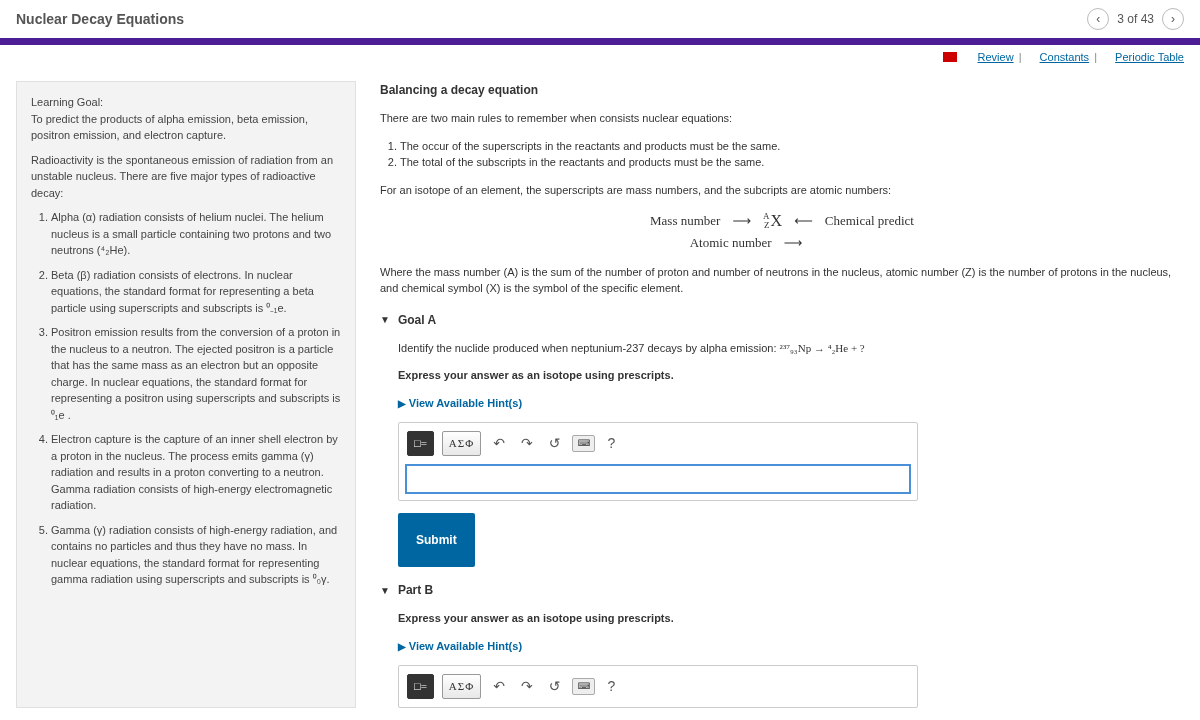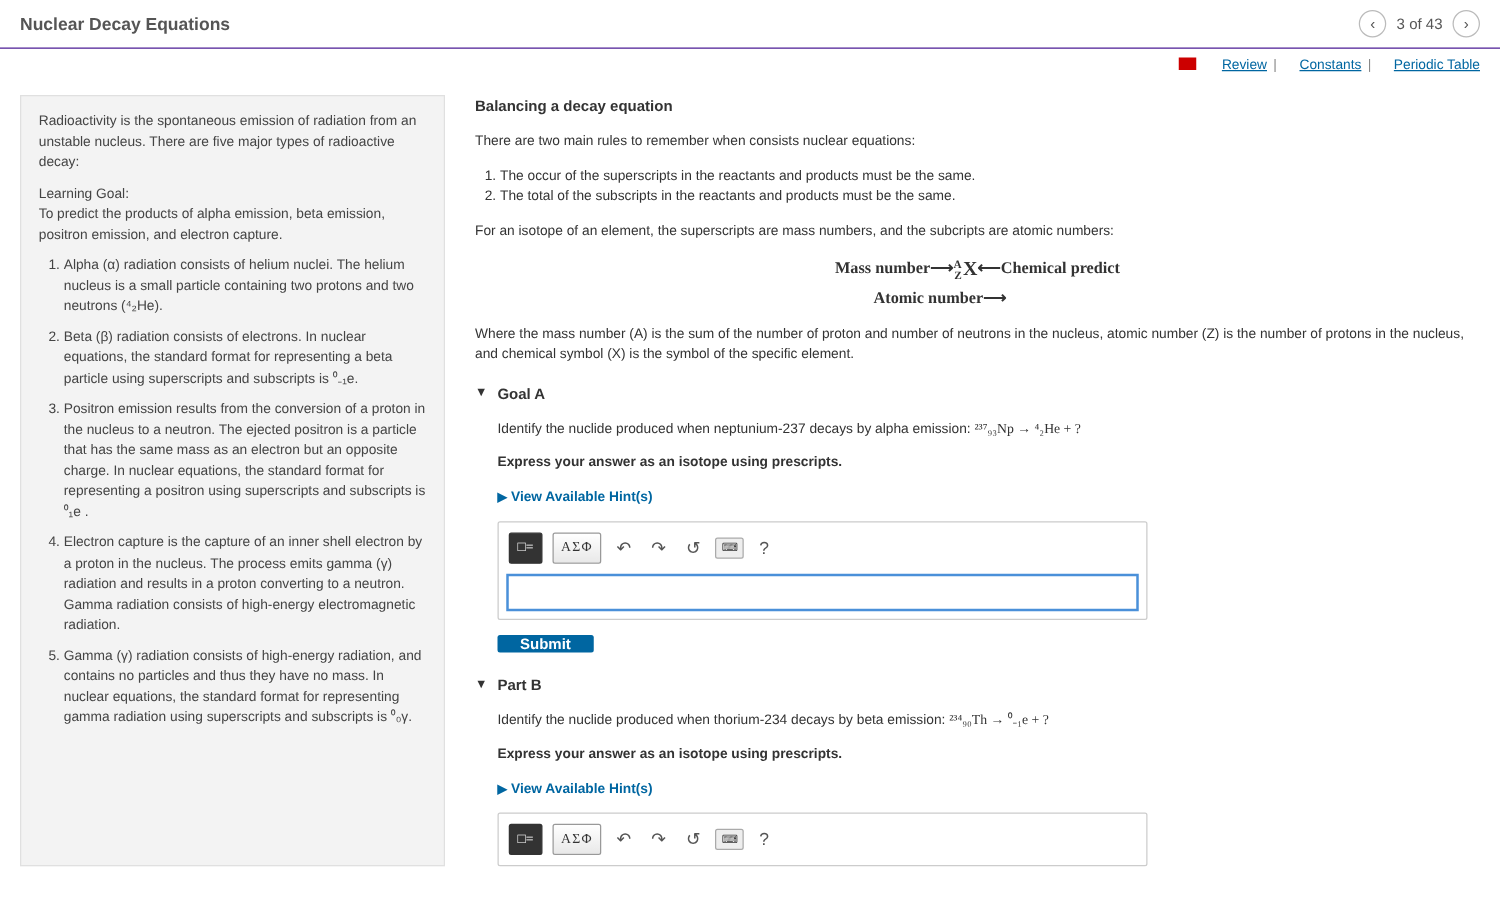"Nuclear Decay Equations" .header { border-bottom: 1px solid #4c1d95 -> 7px solid #4c1d95 }
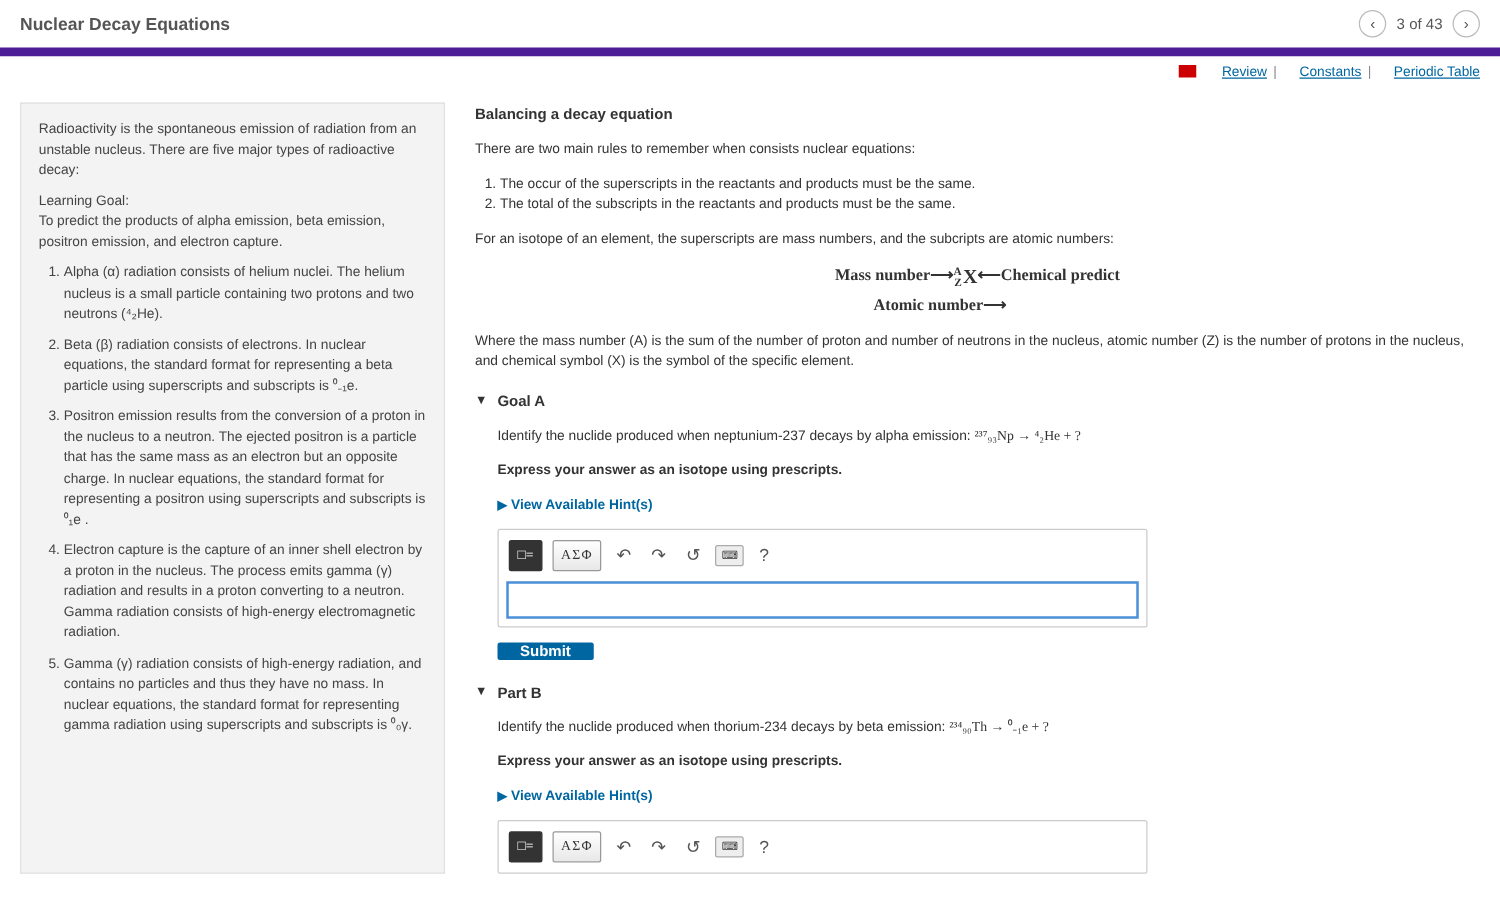"Radioactivity is the spontaneous" p { order: before "Learning Goal:" -> after "Learning Goal:" }
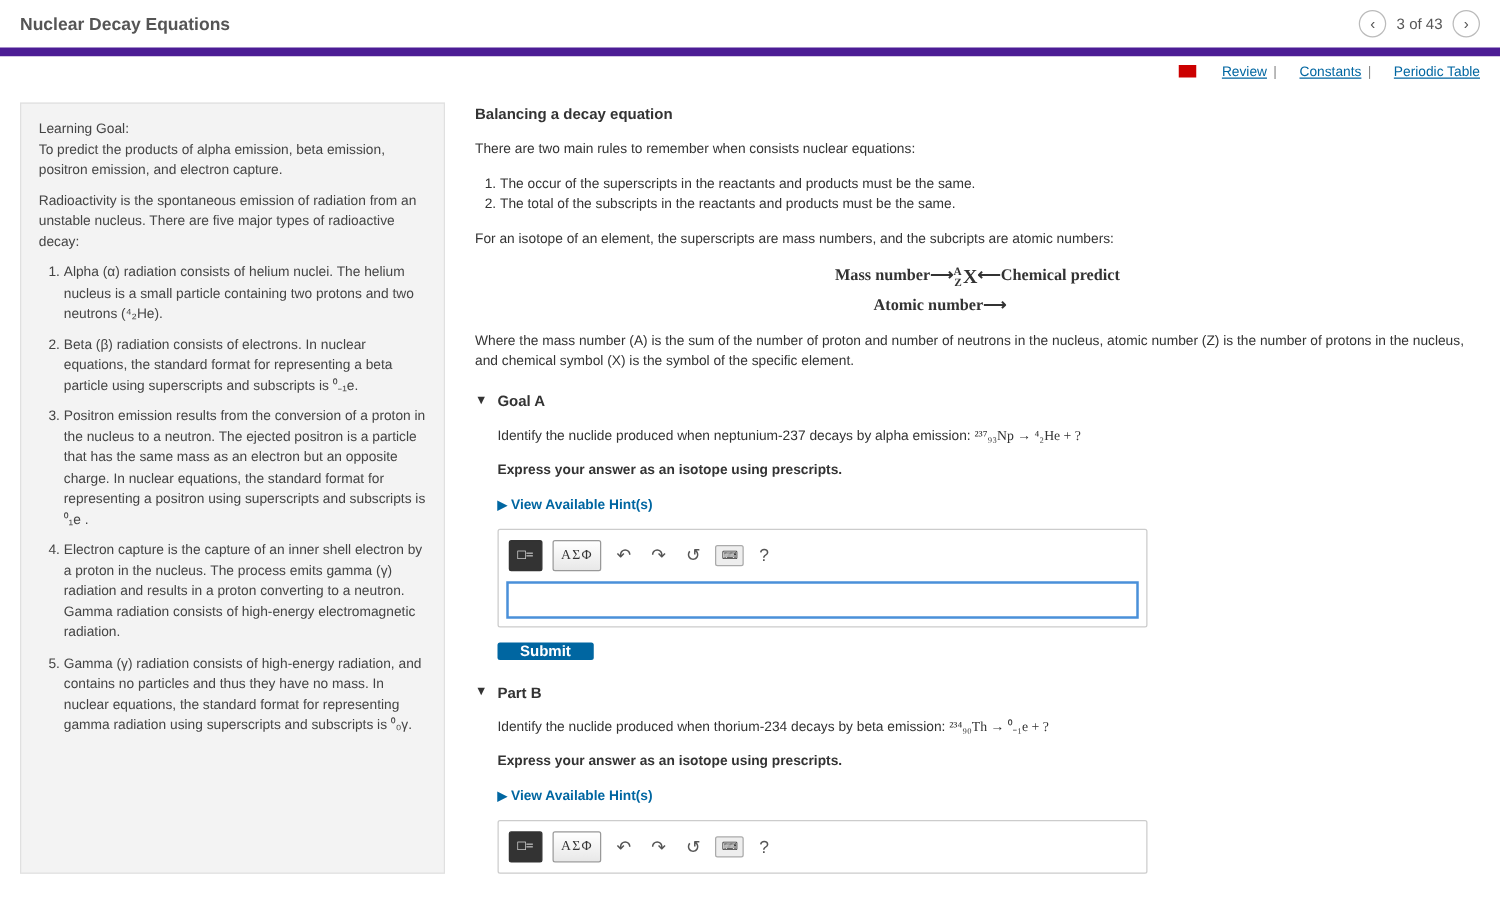"Mass number" .notation .row { align-items: none -> center; font-weight: bold -> none; gap: 0 -> 12px }
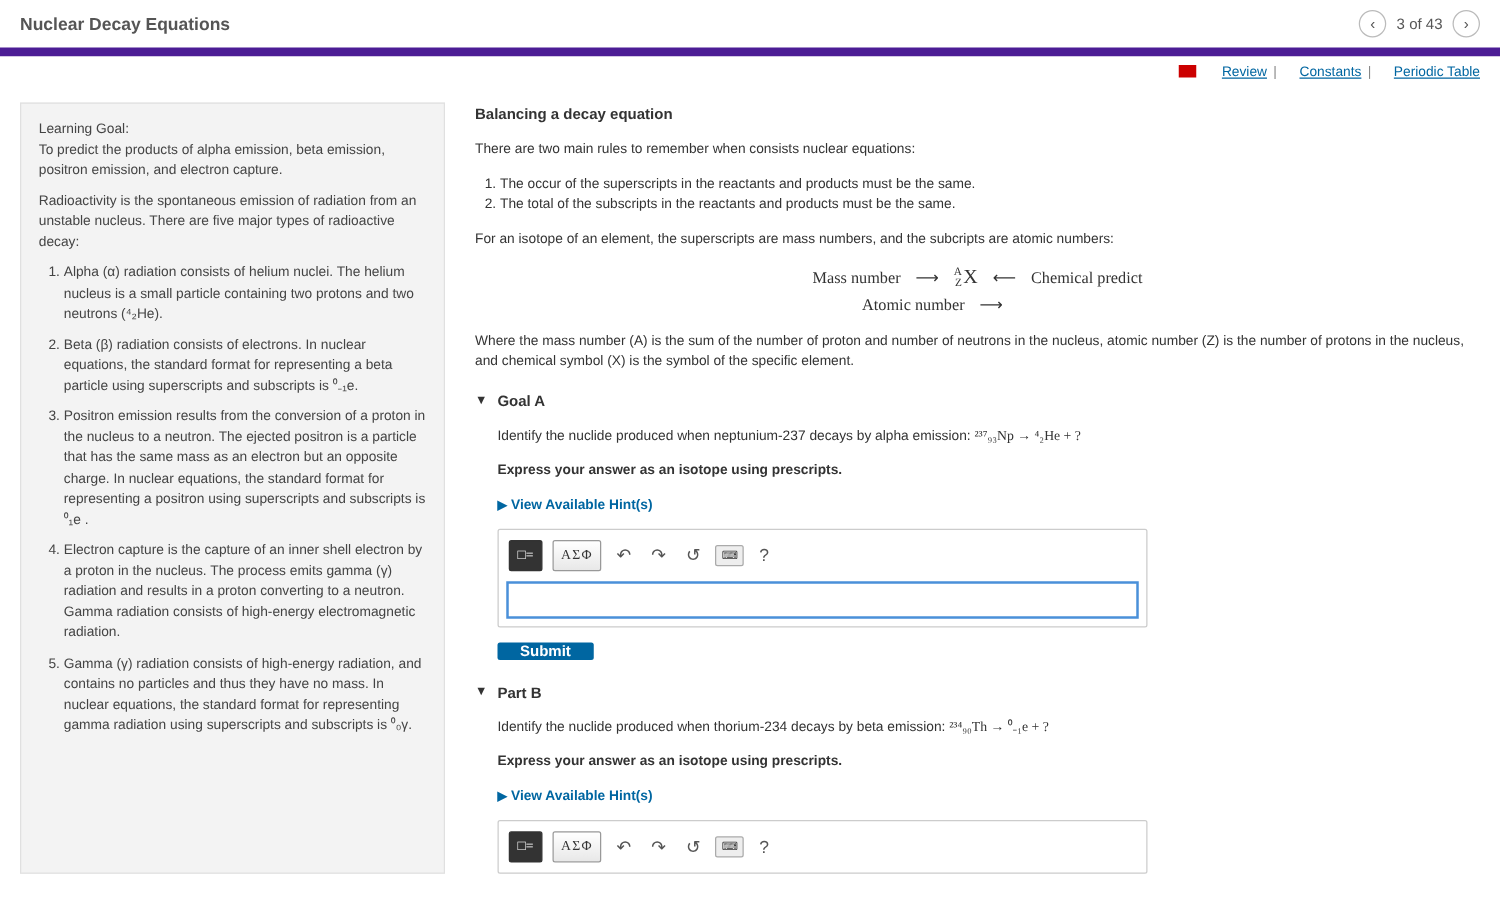"Submit" .submit { padding: 0 18px -> 20px 18px }
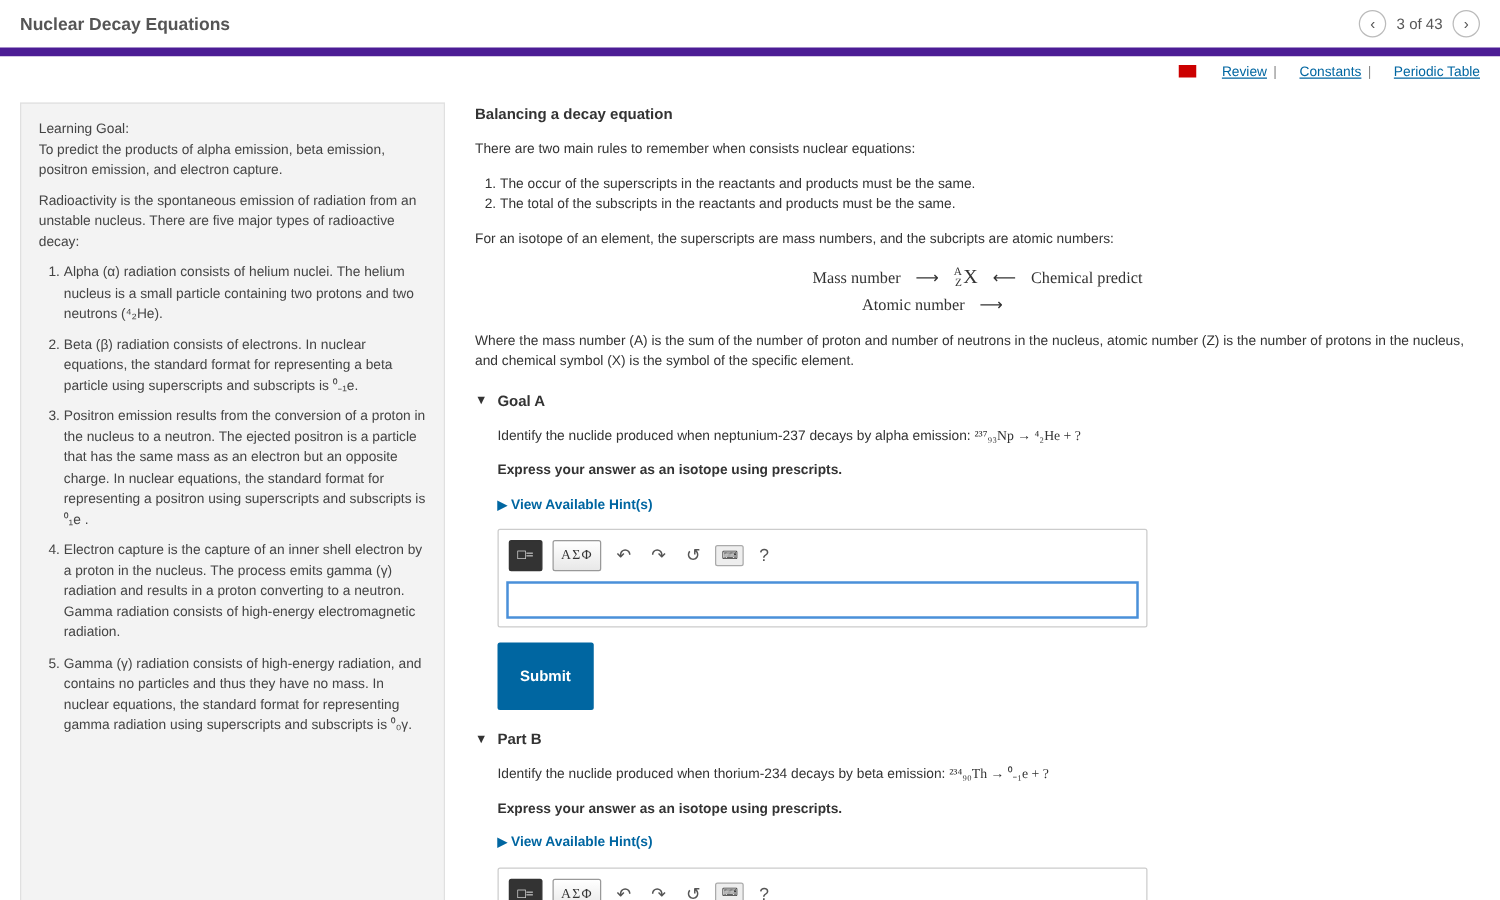"Identify the nuclide produced when thorium-234" p { html: <p> <span>Identify the nuclide produced when thorium-234 decays by beta emission:</span> <span>²³⁴₉₀Th → ⁰₋₁e + ?</span> </p> -> none }
